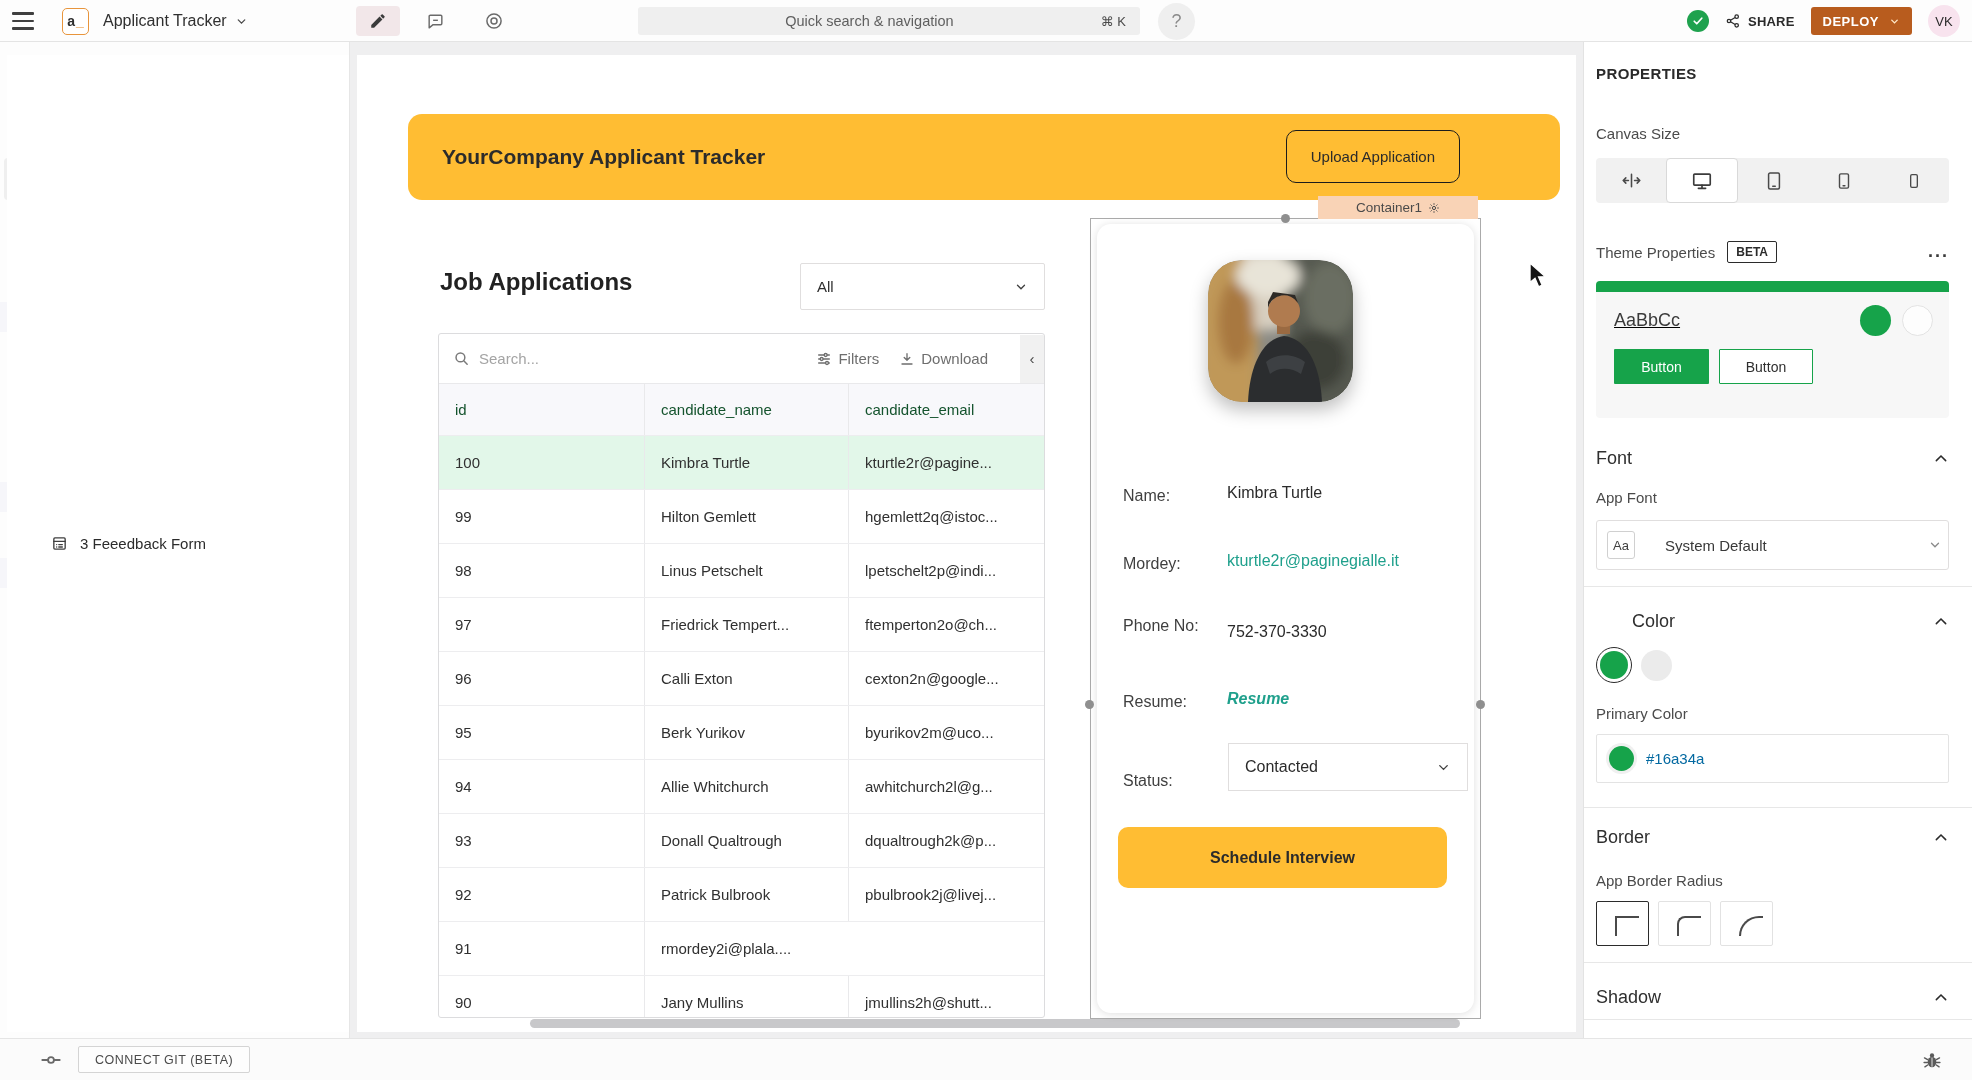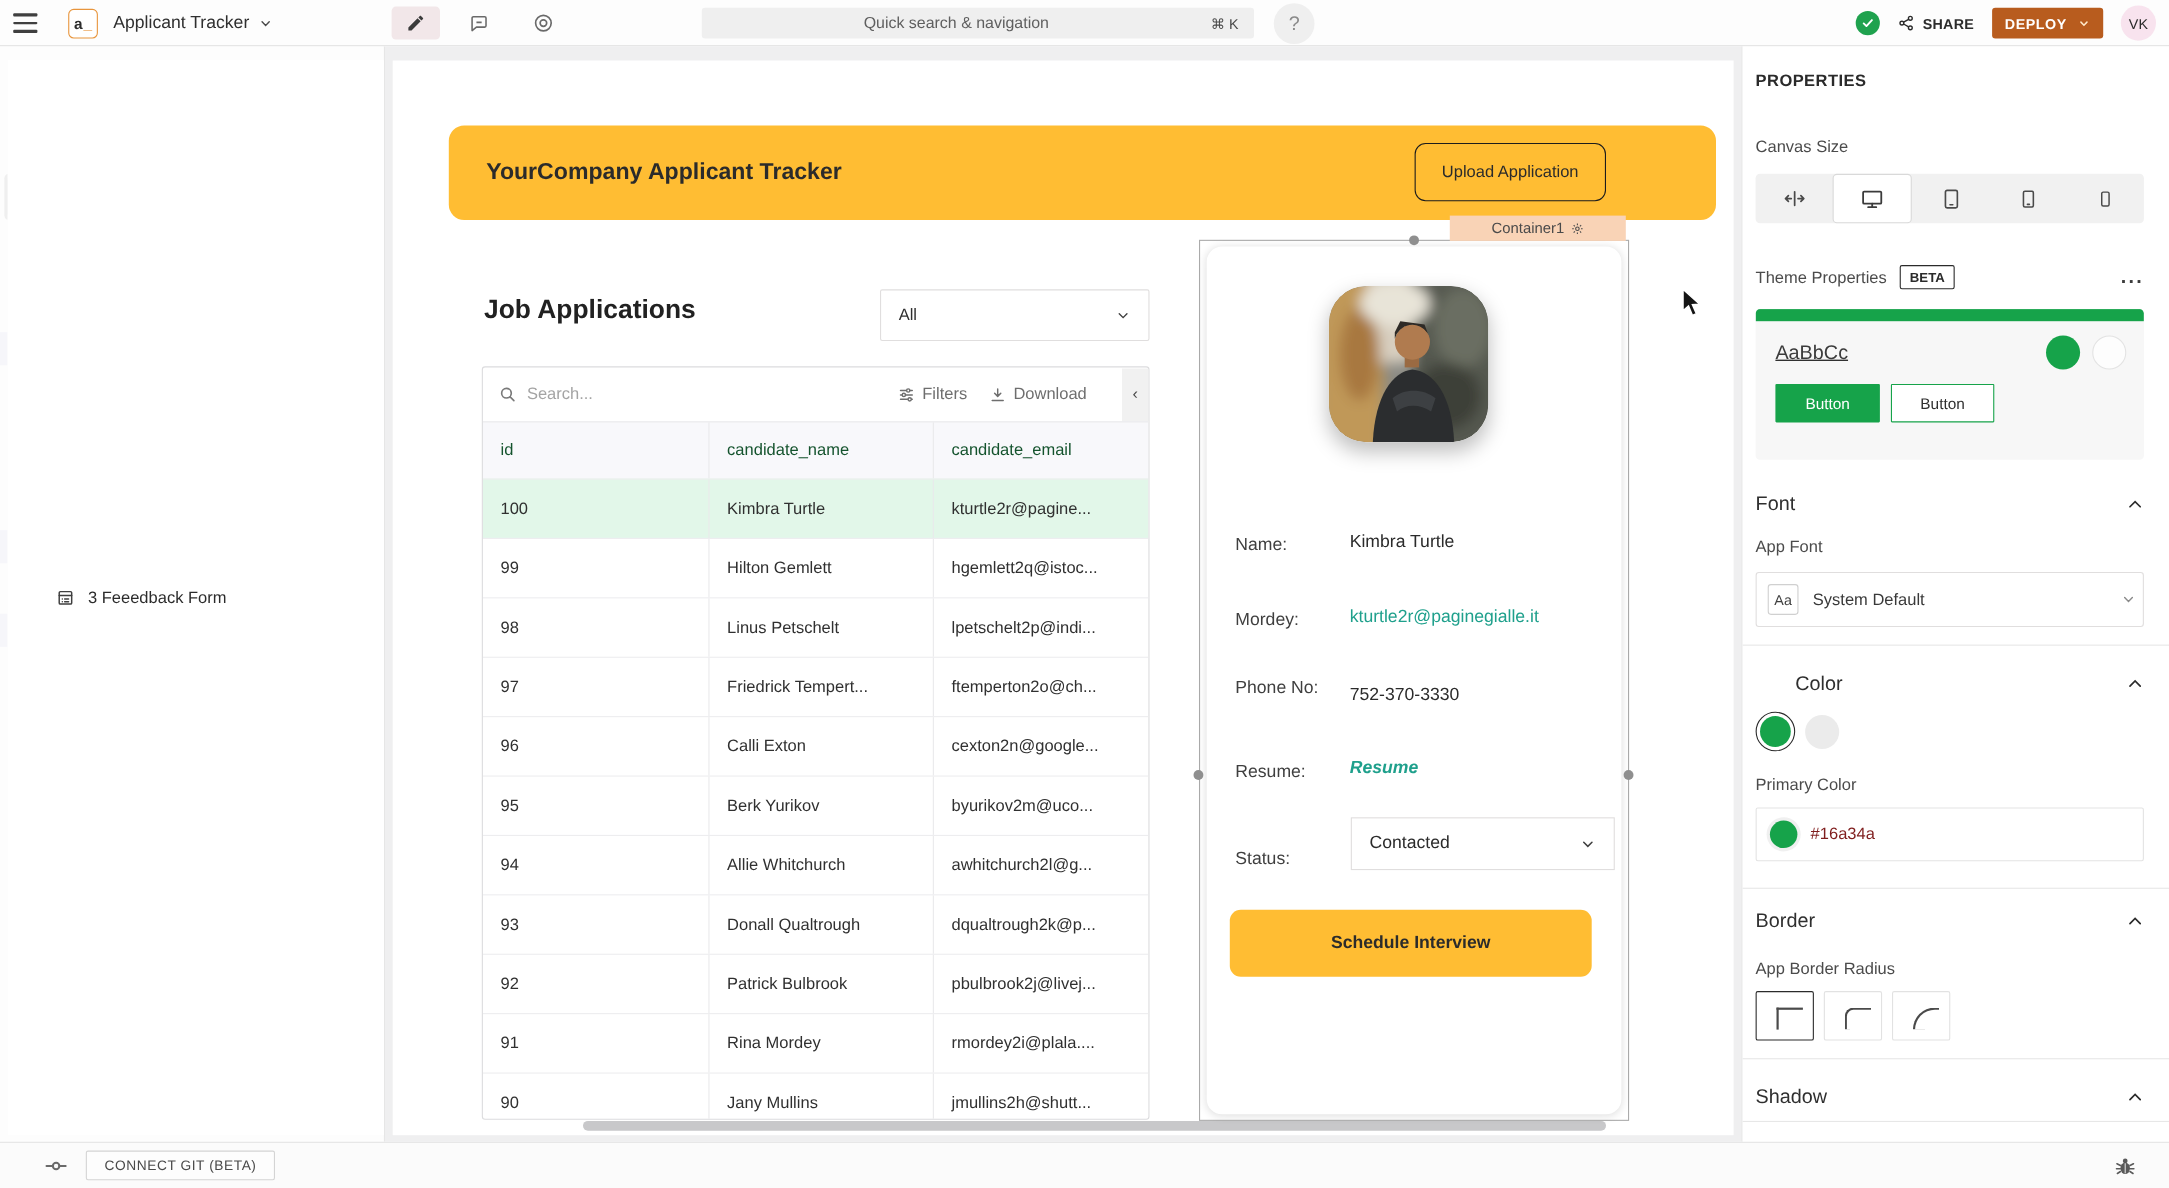"Aa" .font-select { gap: 13px -> 30px }
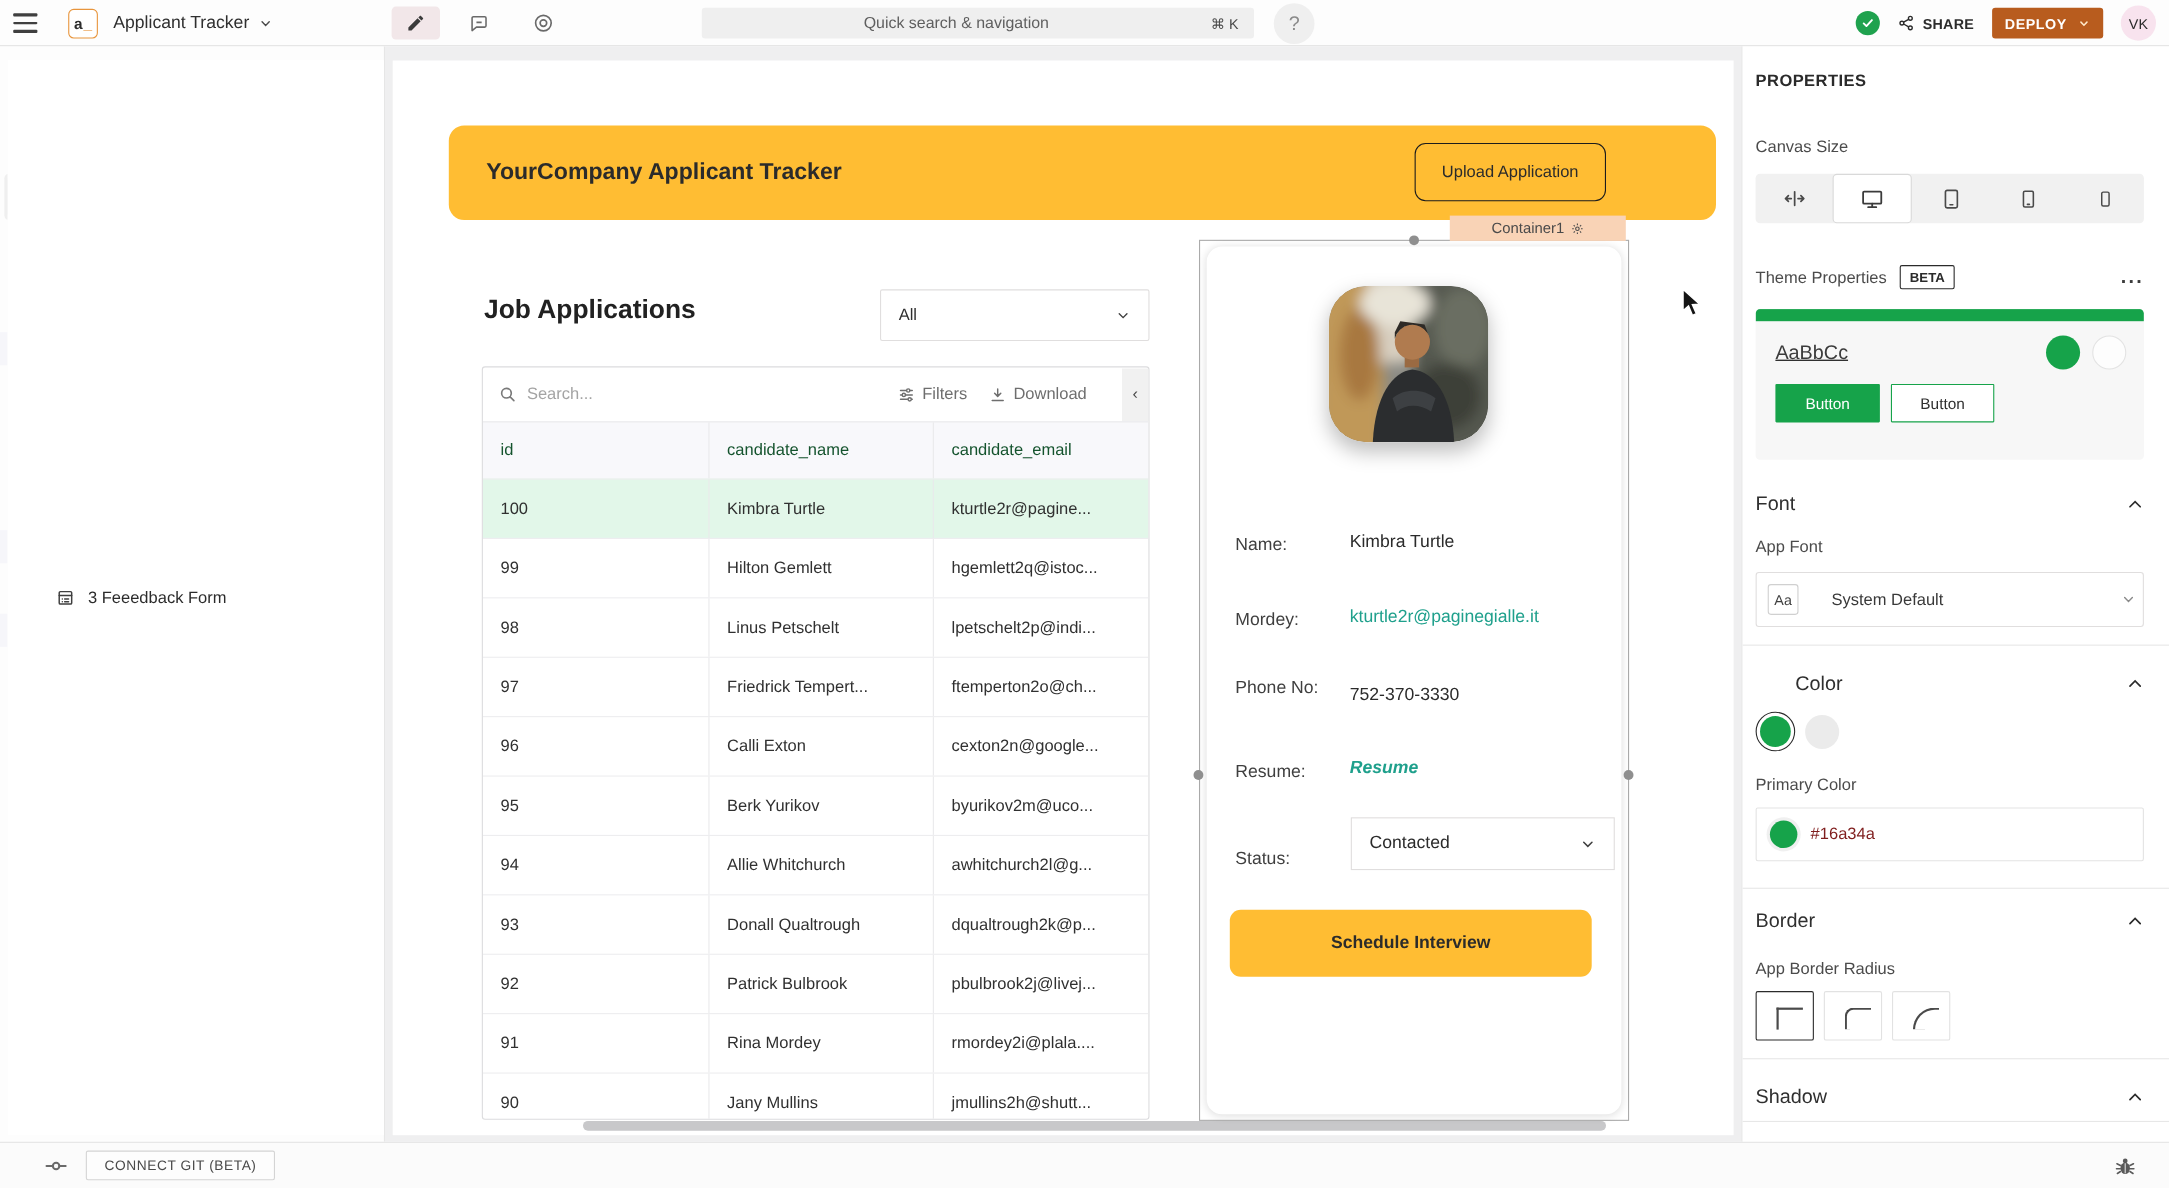"#16a34a" .color-input { color: #7f1d1d -> #0369a1 }
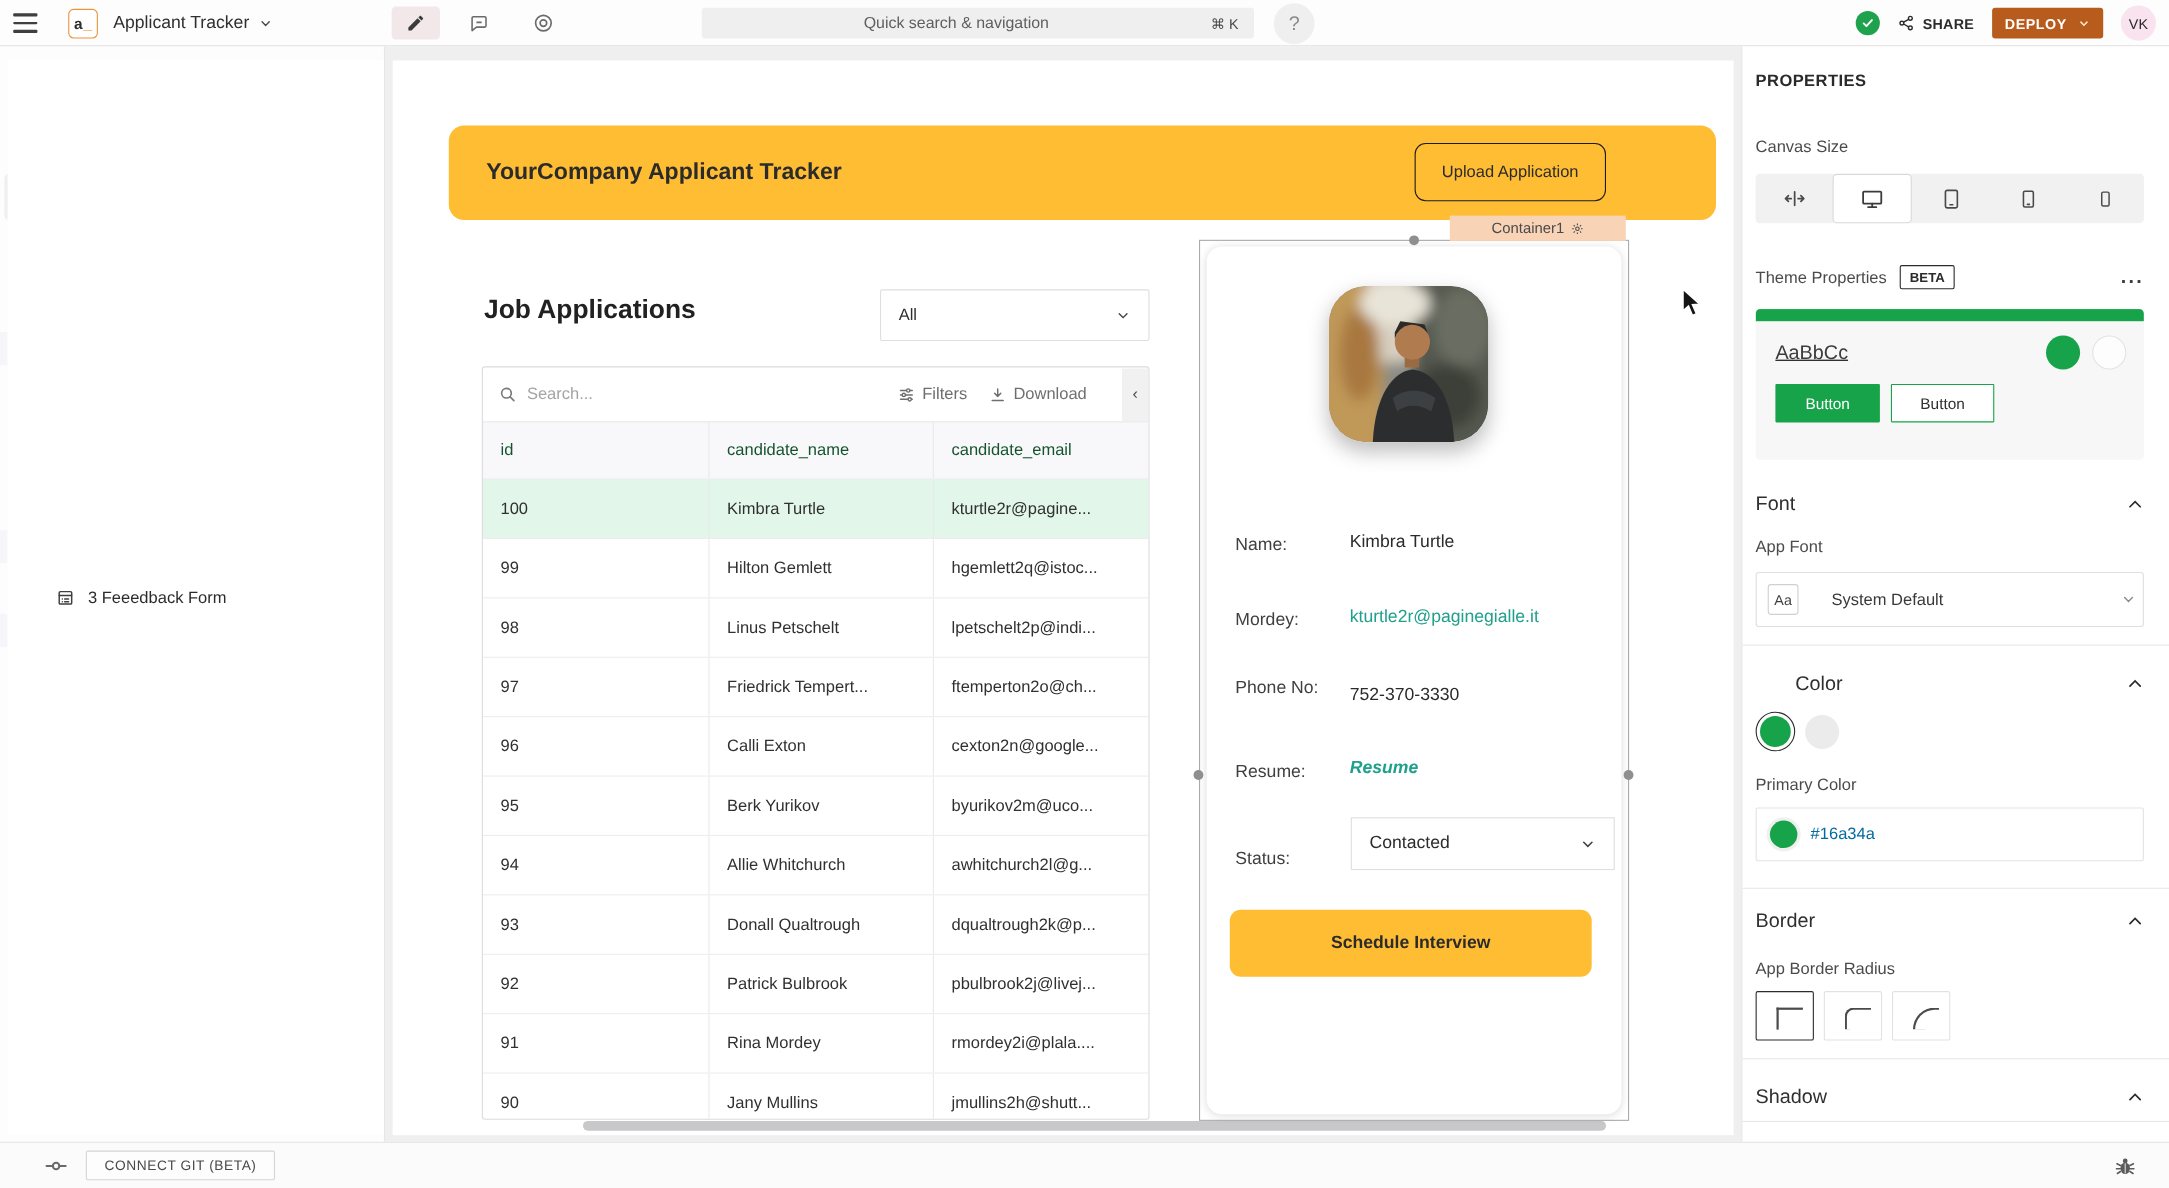"Rina Mordey" div.tcell { html: <div>Rina Mordey</div> -> none }
